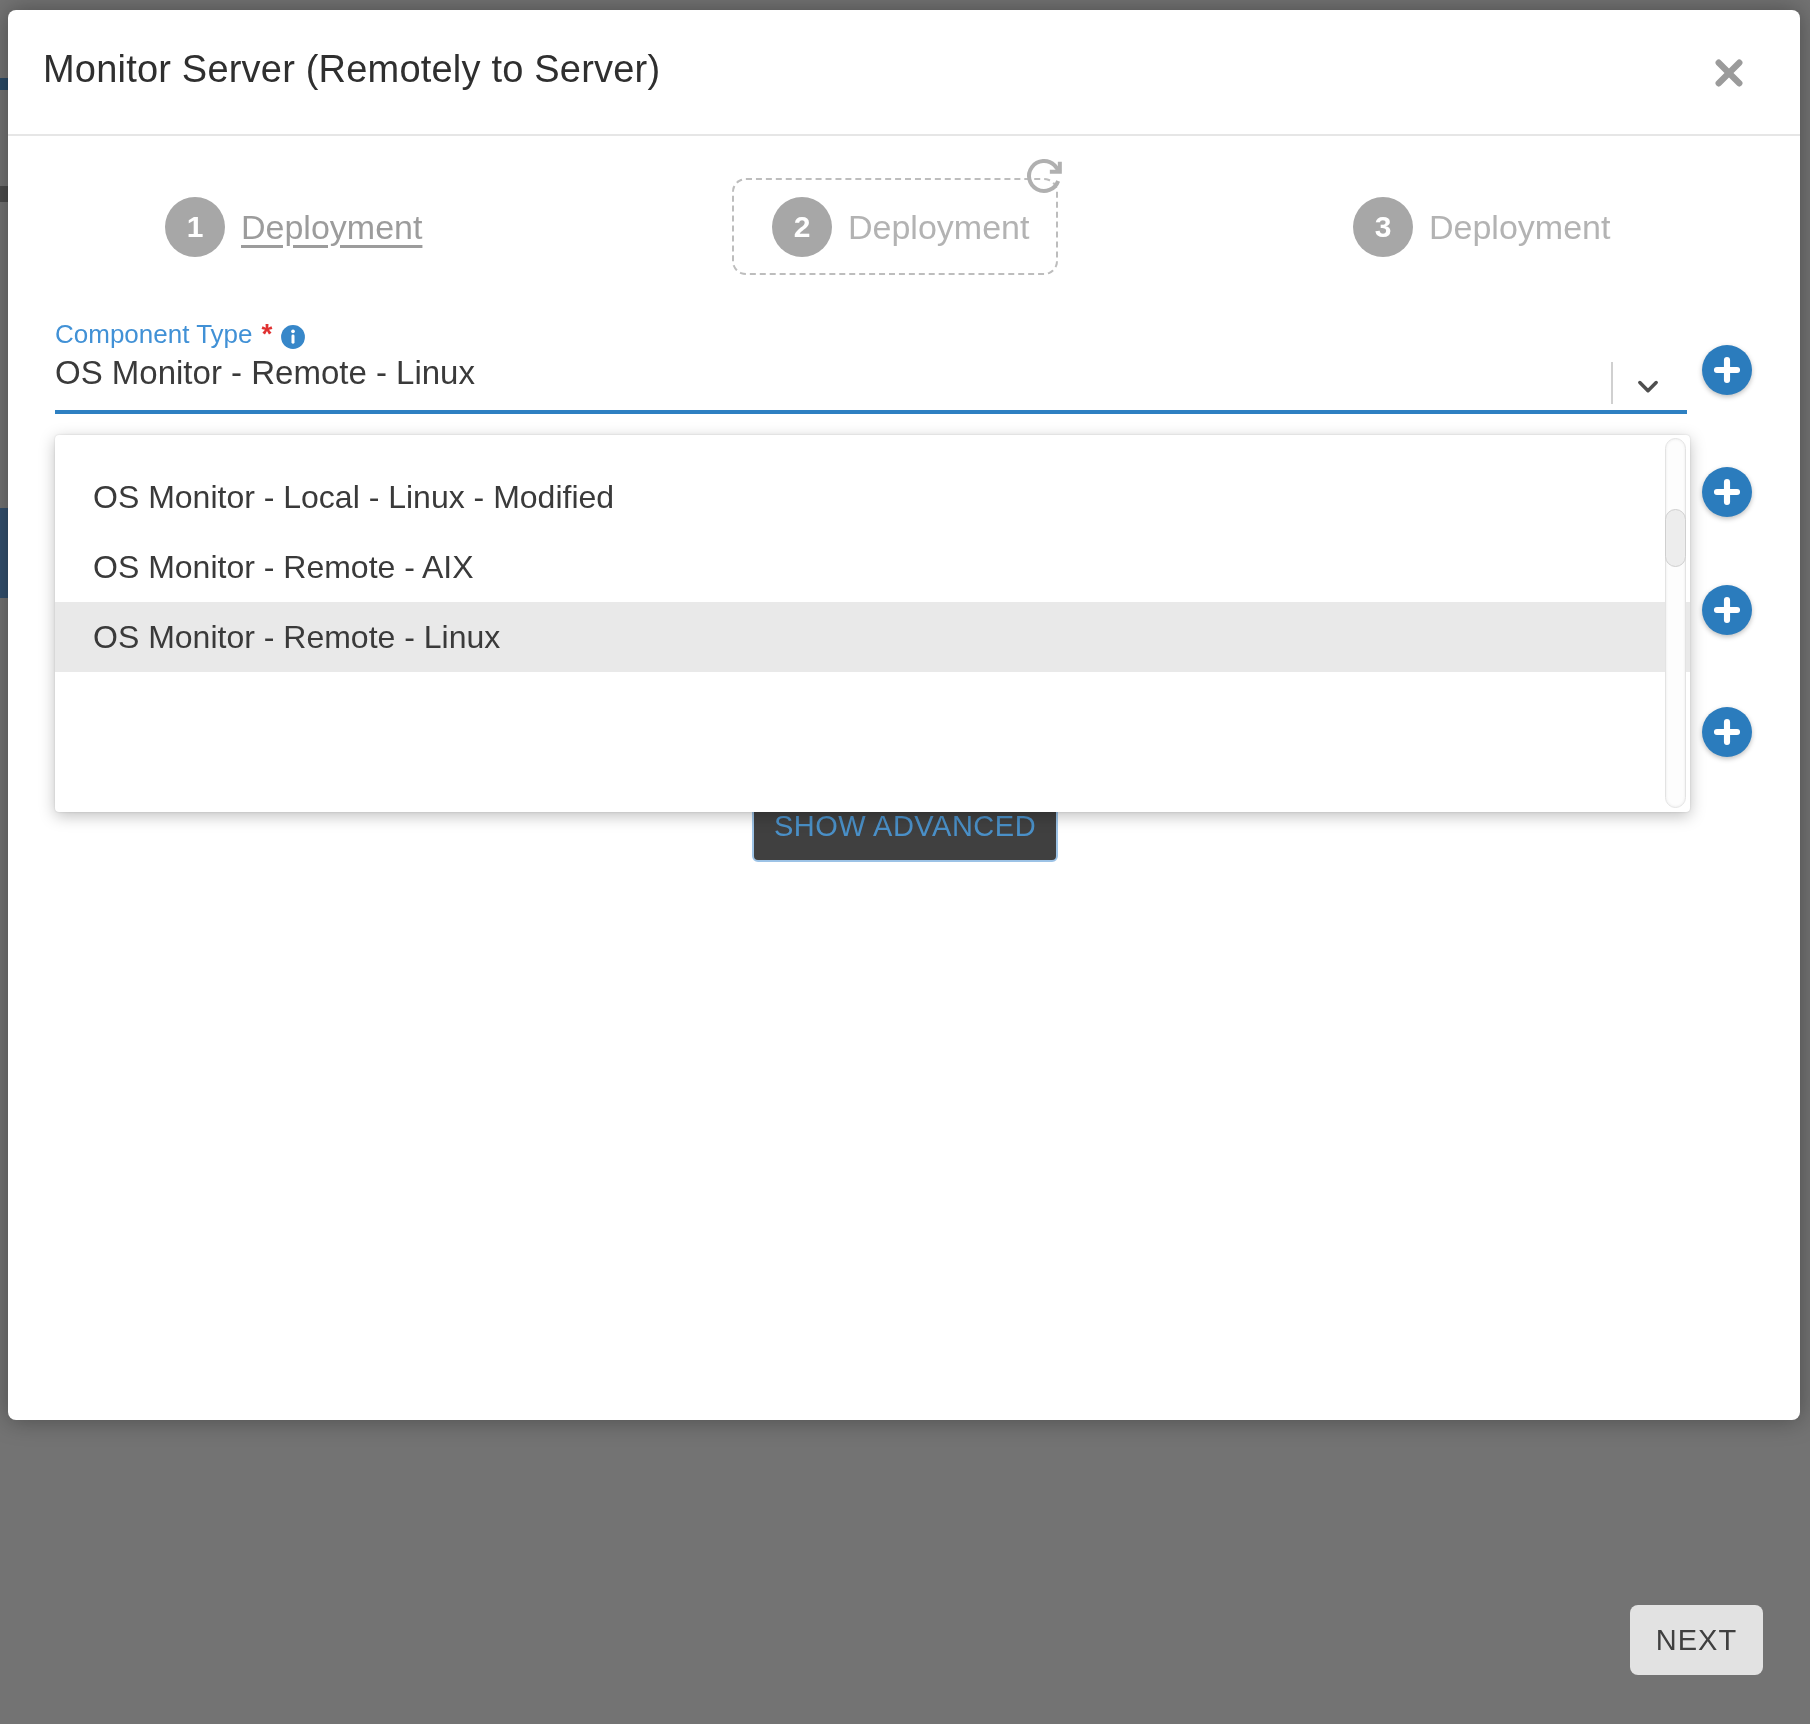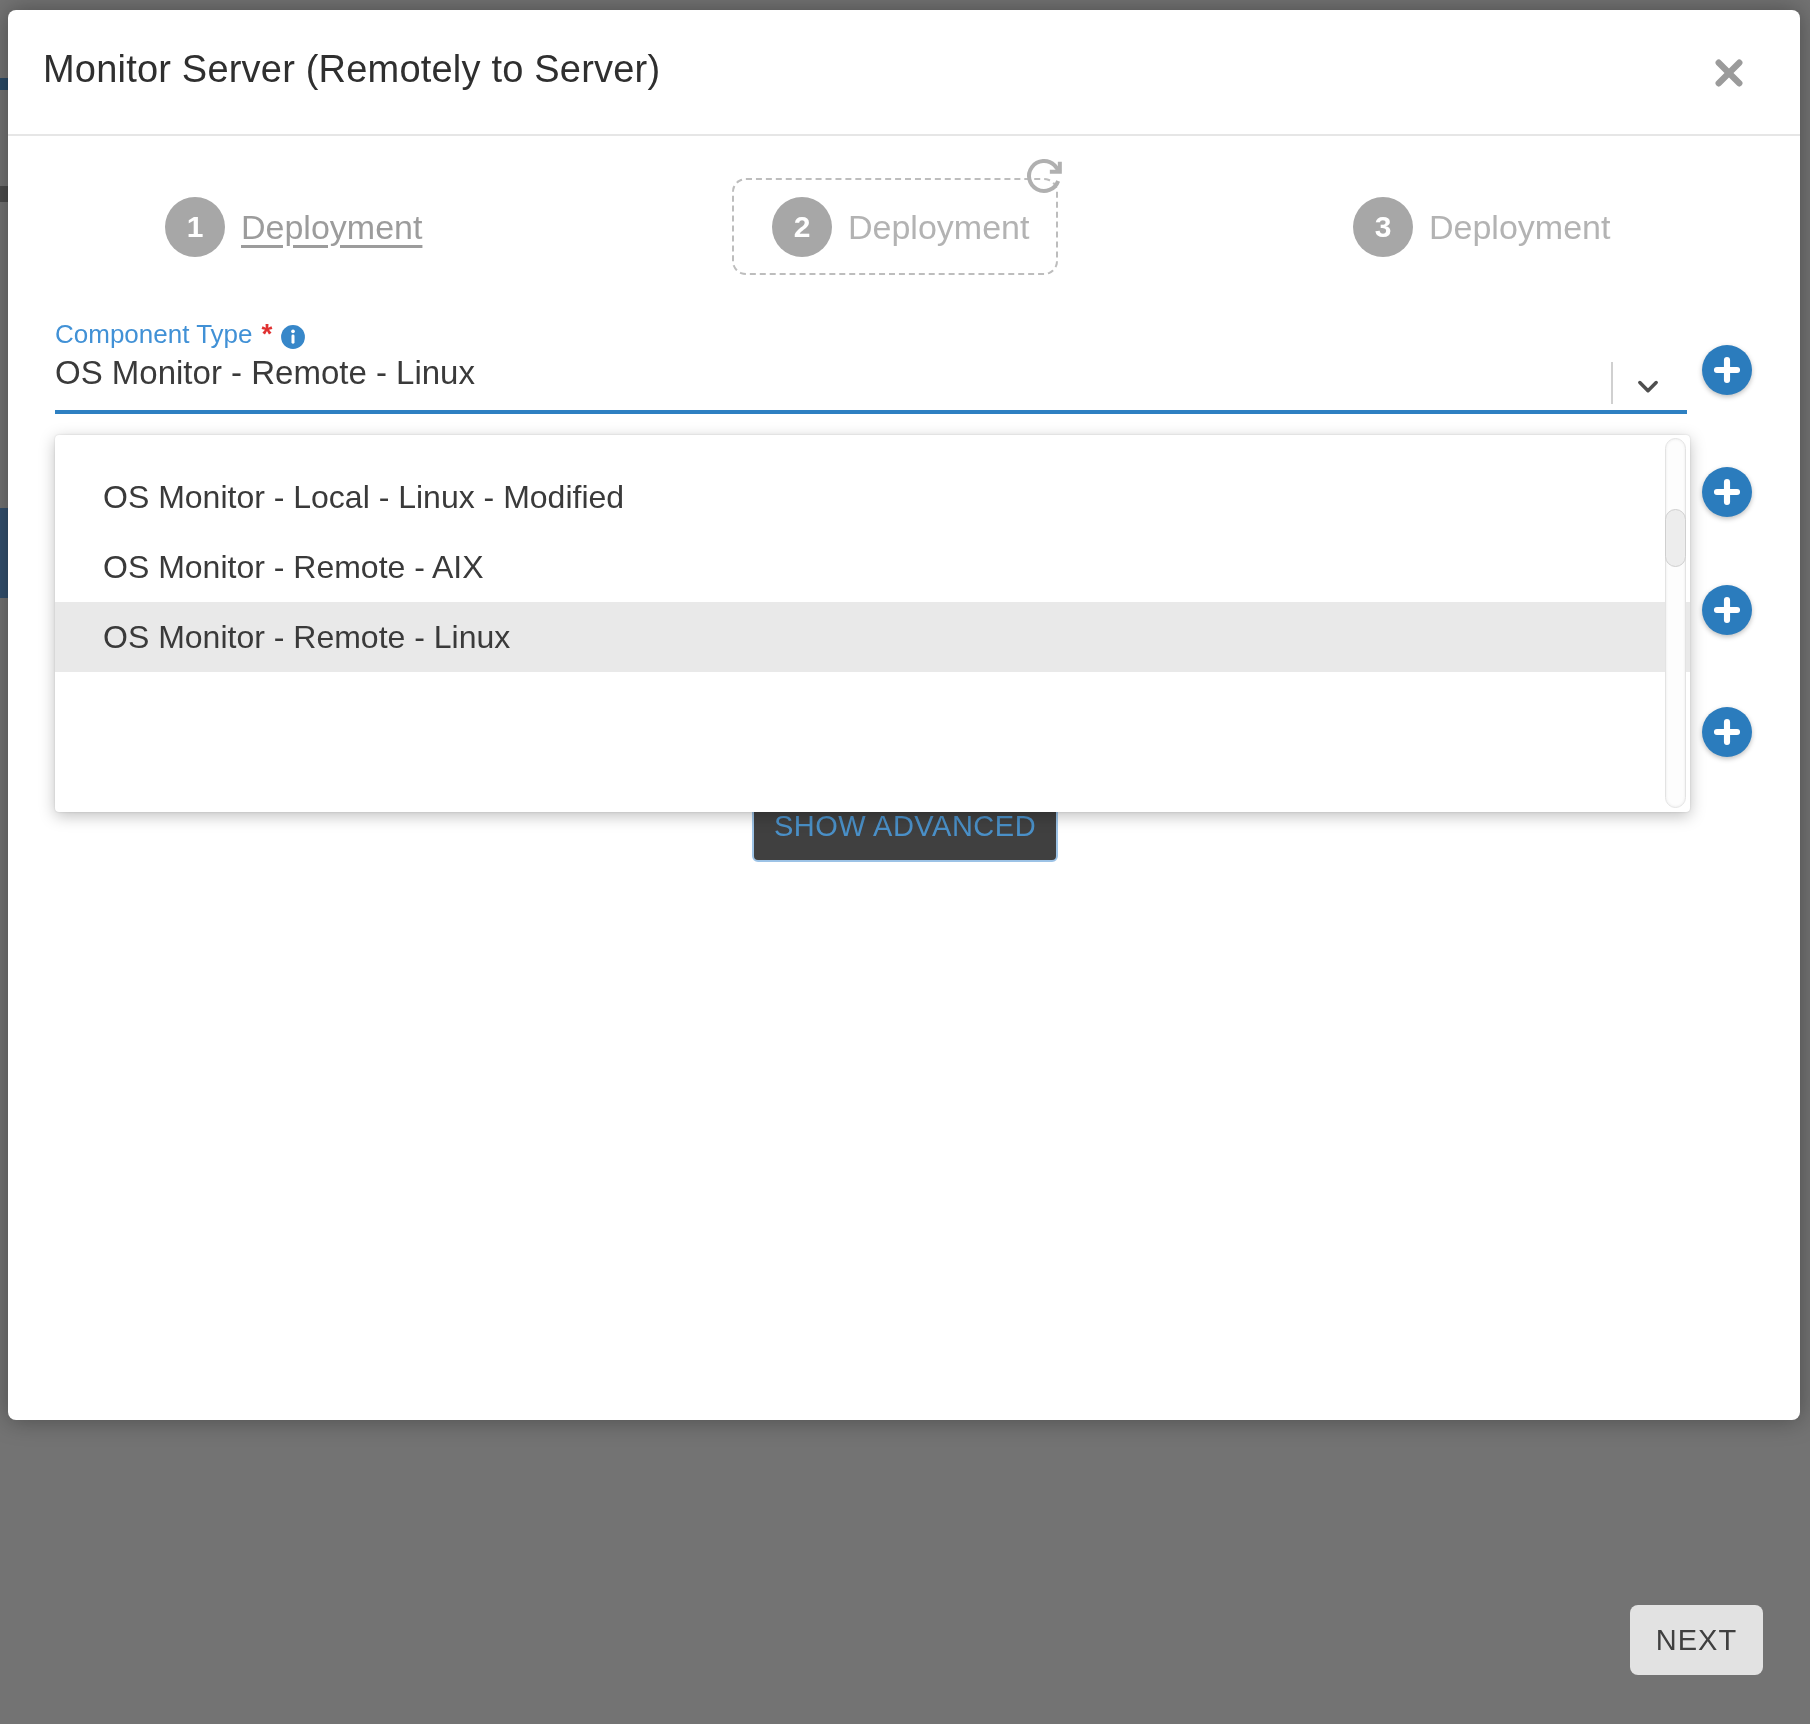"OS Monitor - Local -" .dropdown-option { padding-left: 48px -> 38px }
